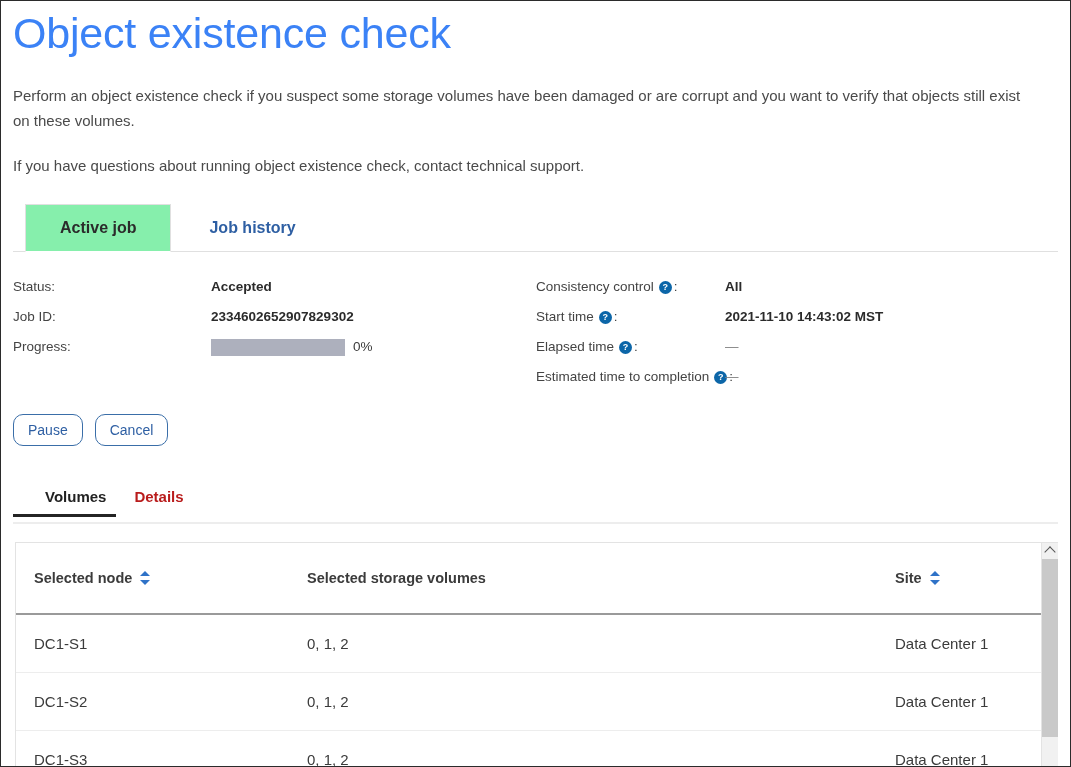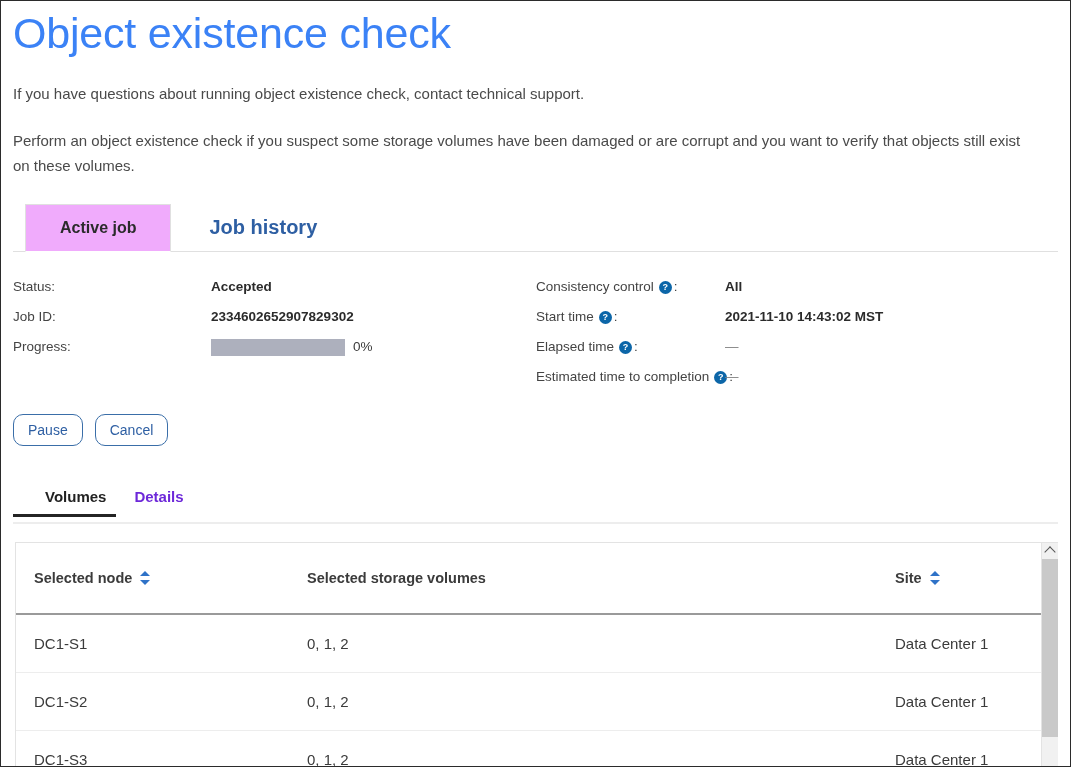"If you have questions about" p.intro { order: before "Perform an object existence check" -> after "Perform an object existence check" }
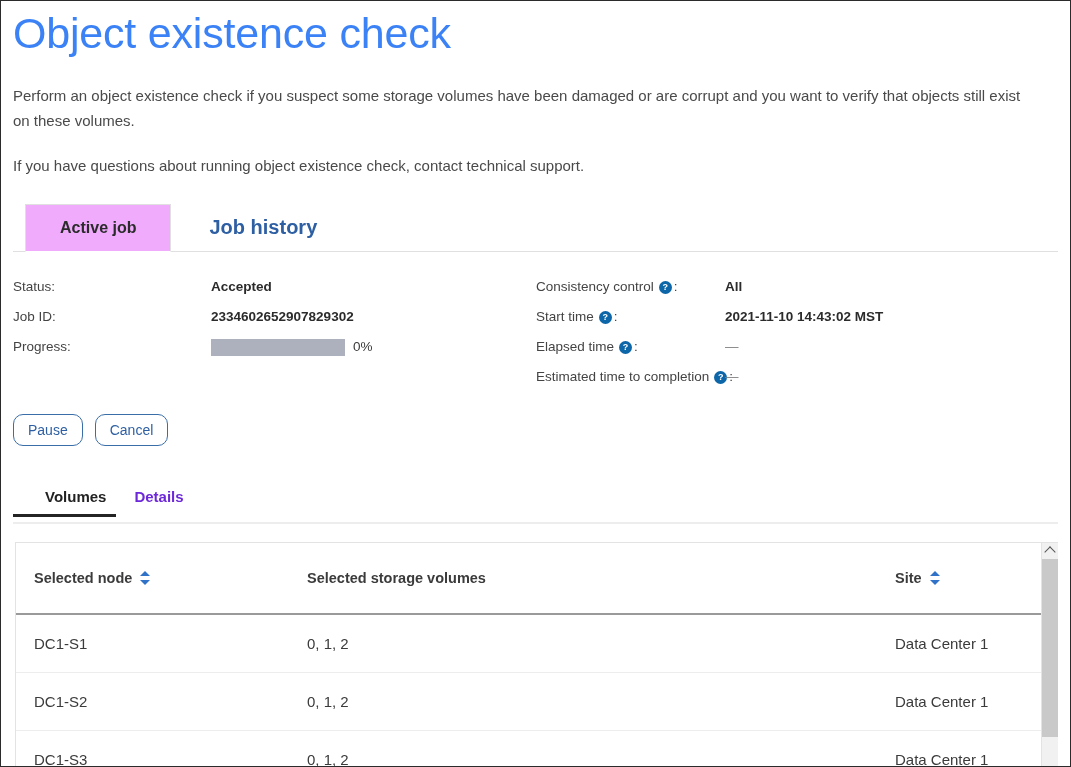"Active job" .tab-box { background: #f0abfc -> #86efac }
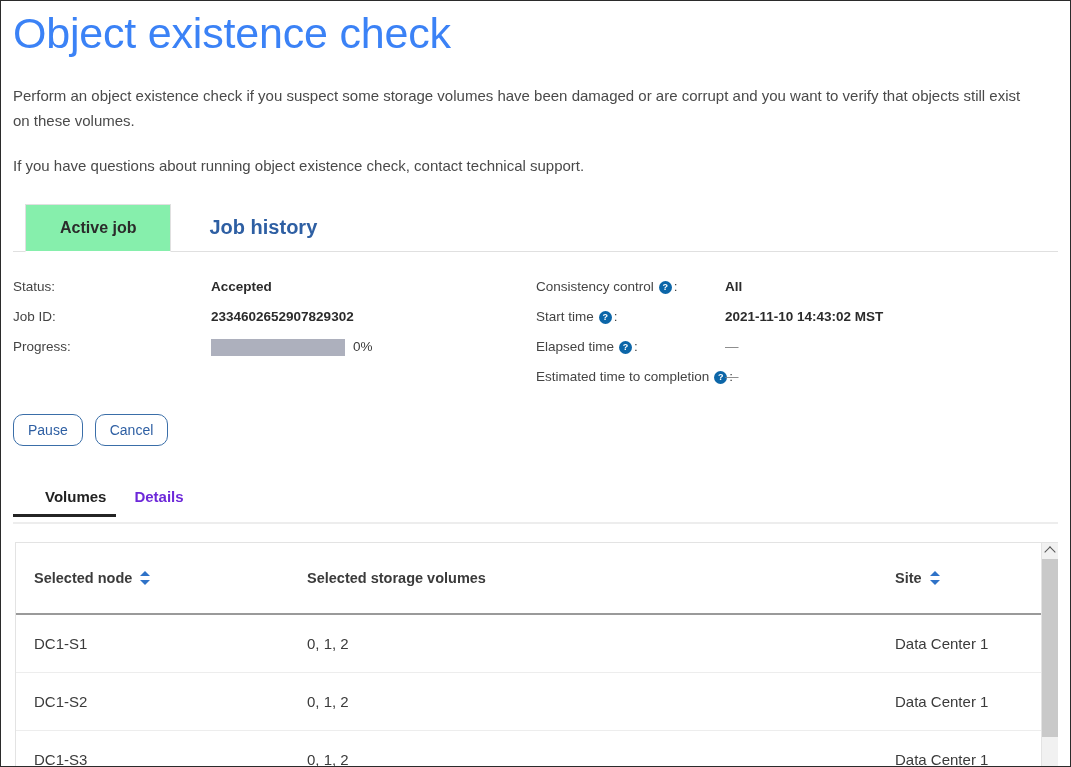"Job history" .tab-link { font-size: 20px -> 16px }
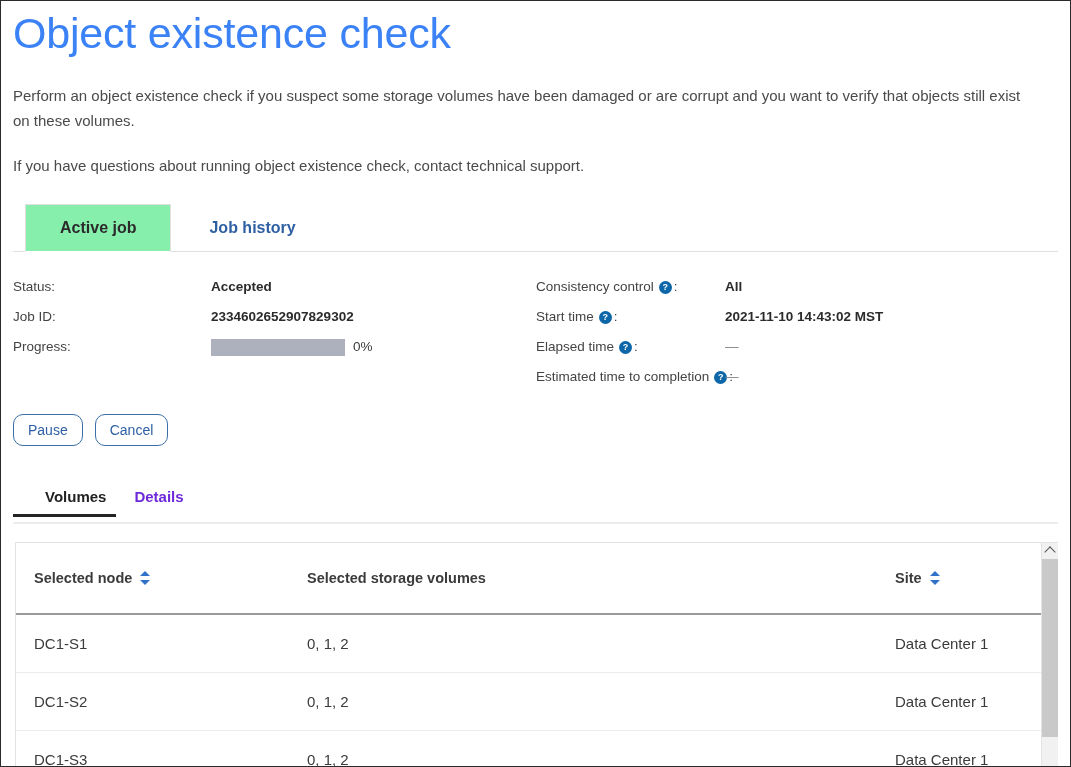"Details" .subtab { color: #6d28d9 -> #b91c1c }
